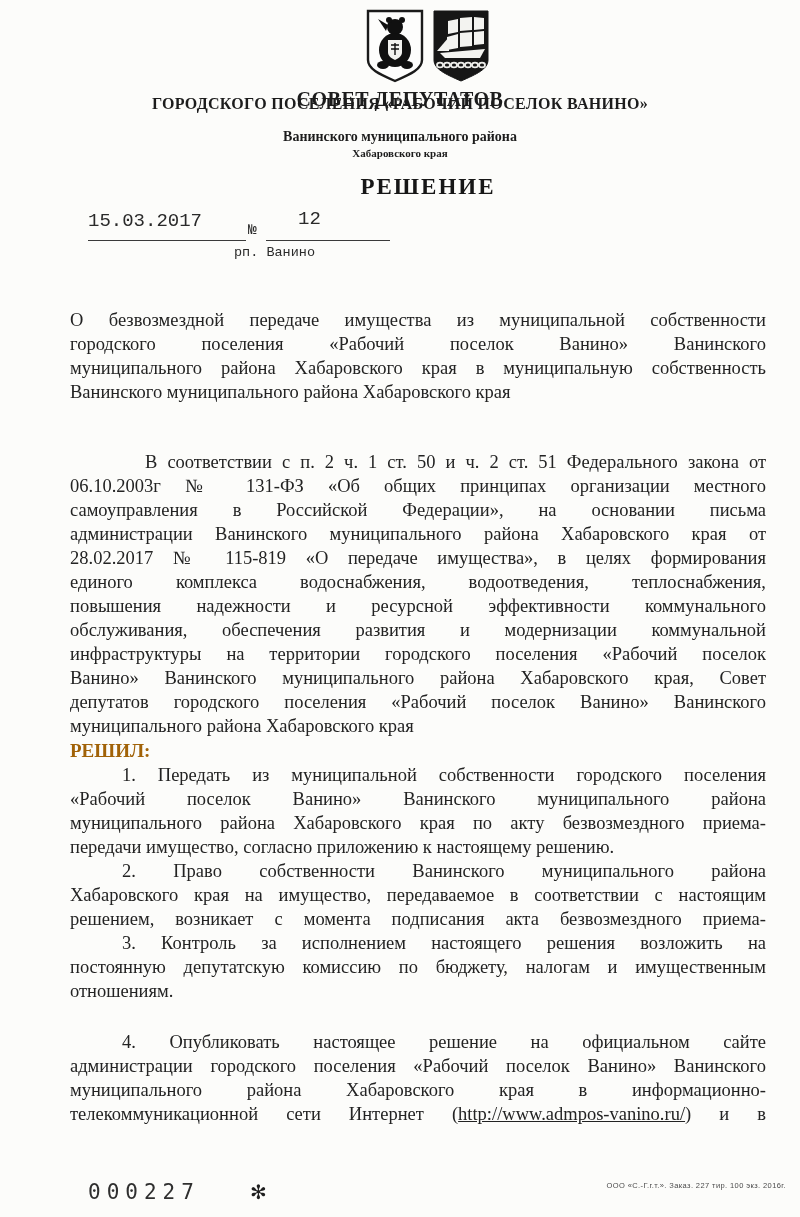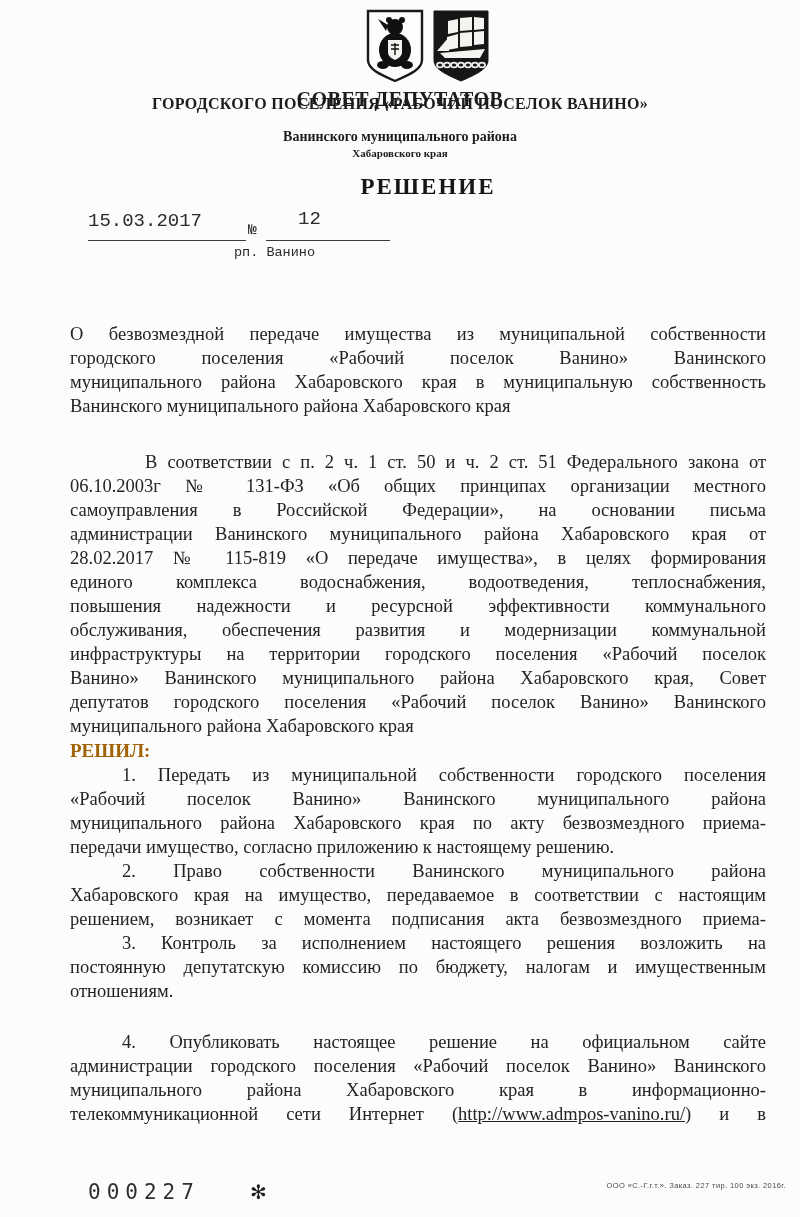"О безвозмездной передаче имущества из" .subject-block { top: 322px -> 308px }
